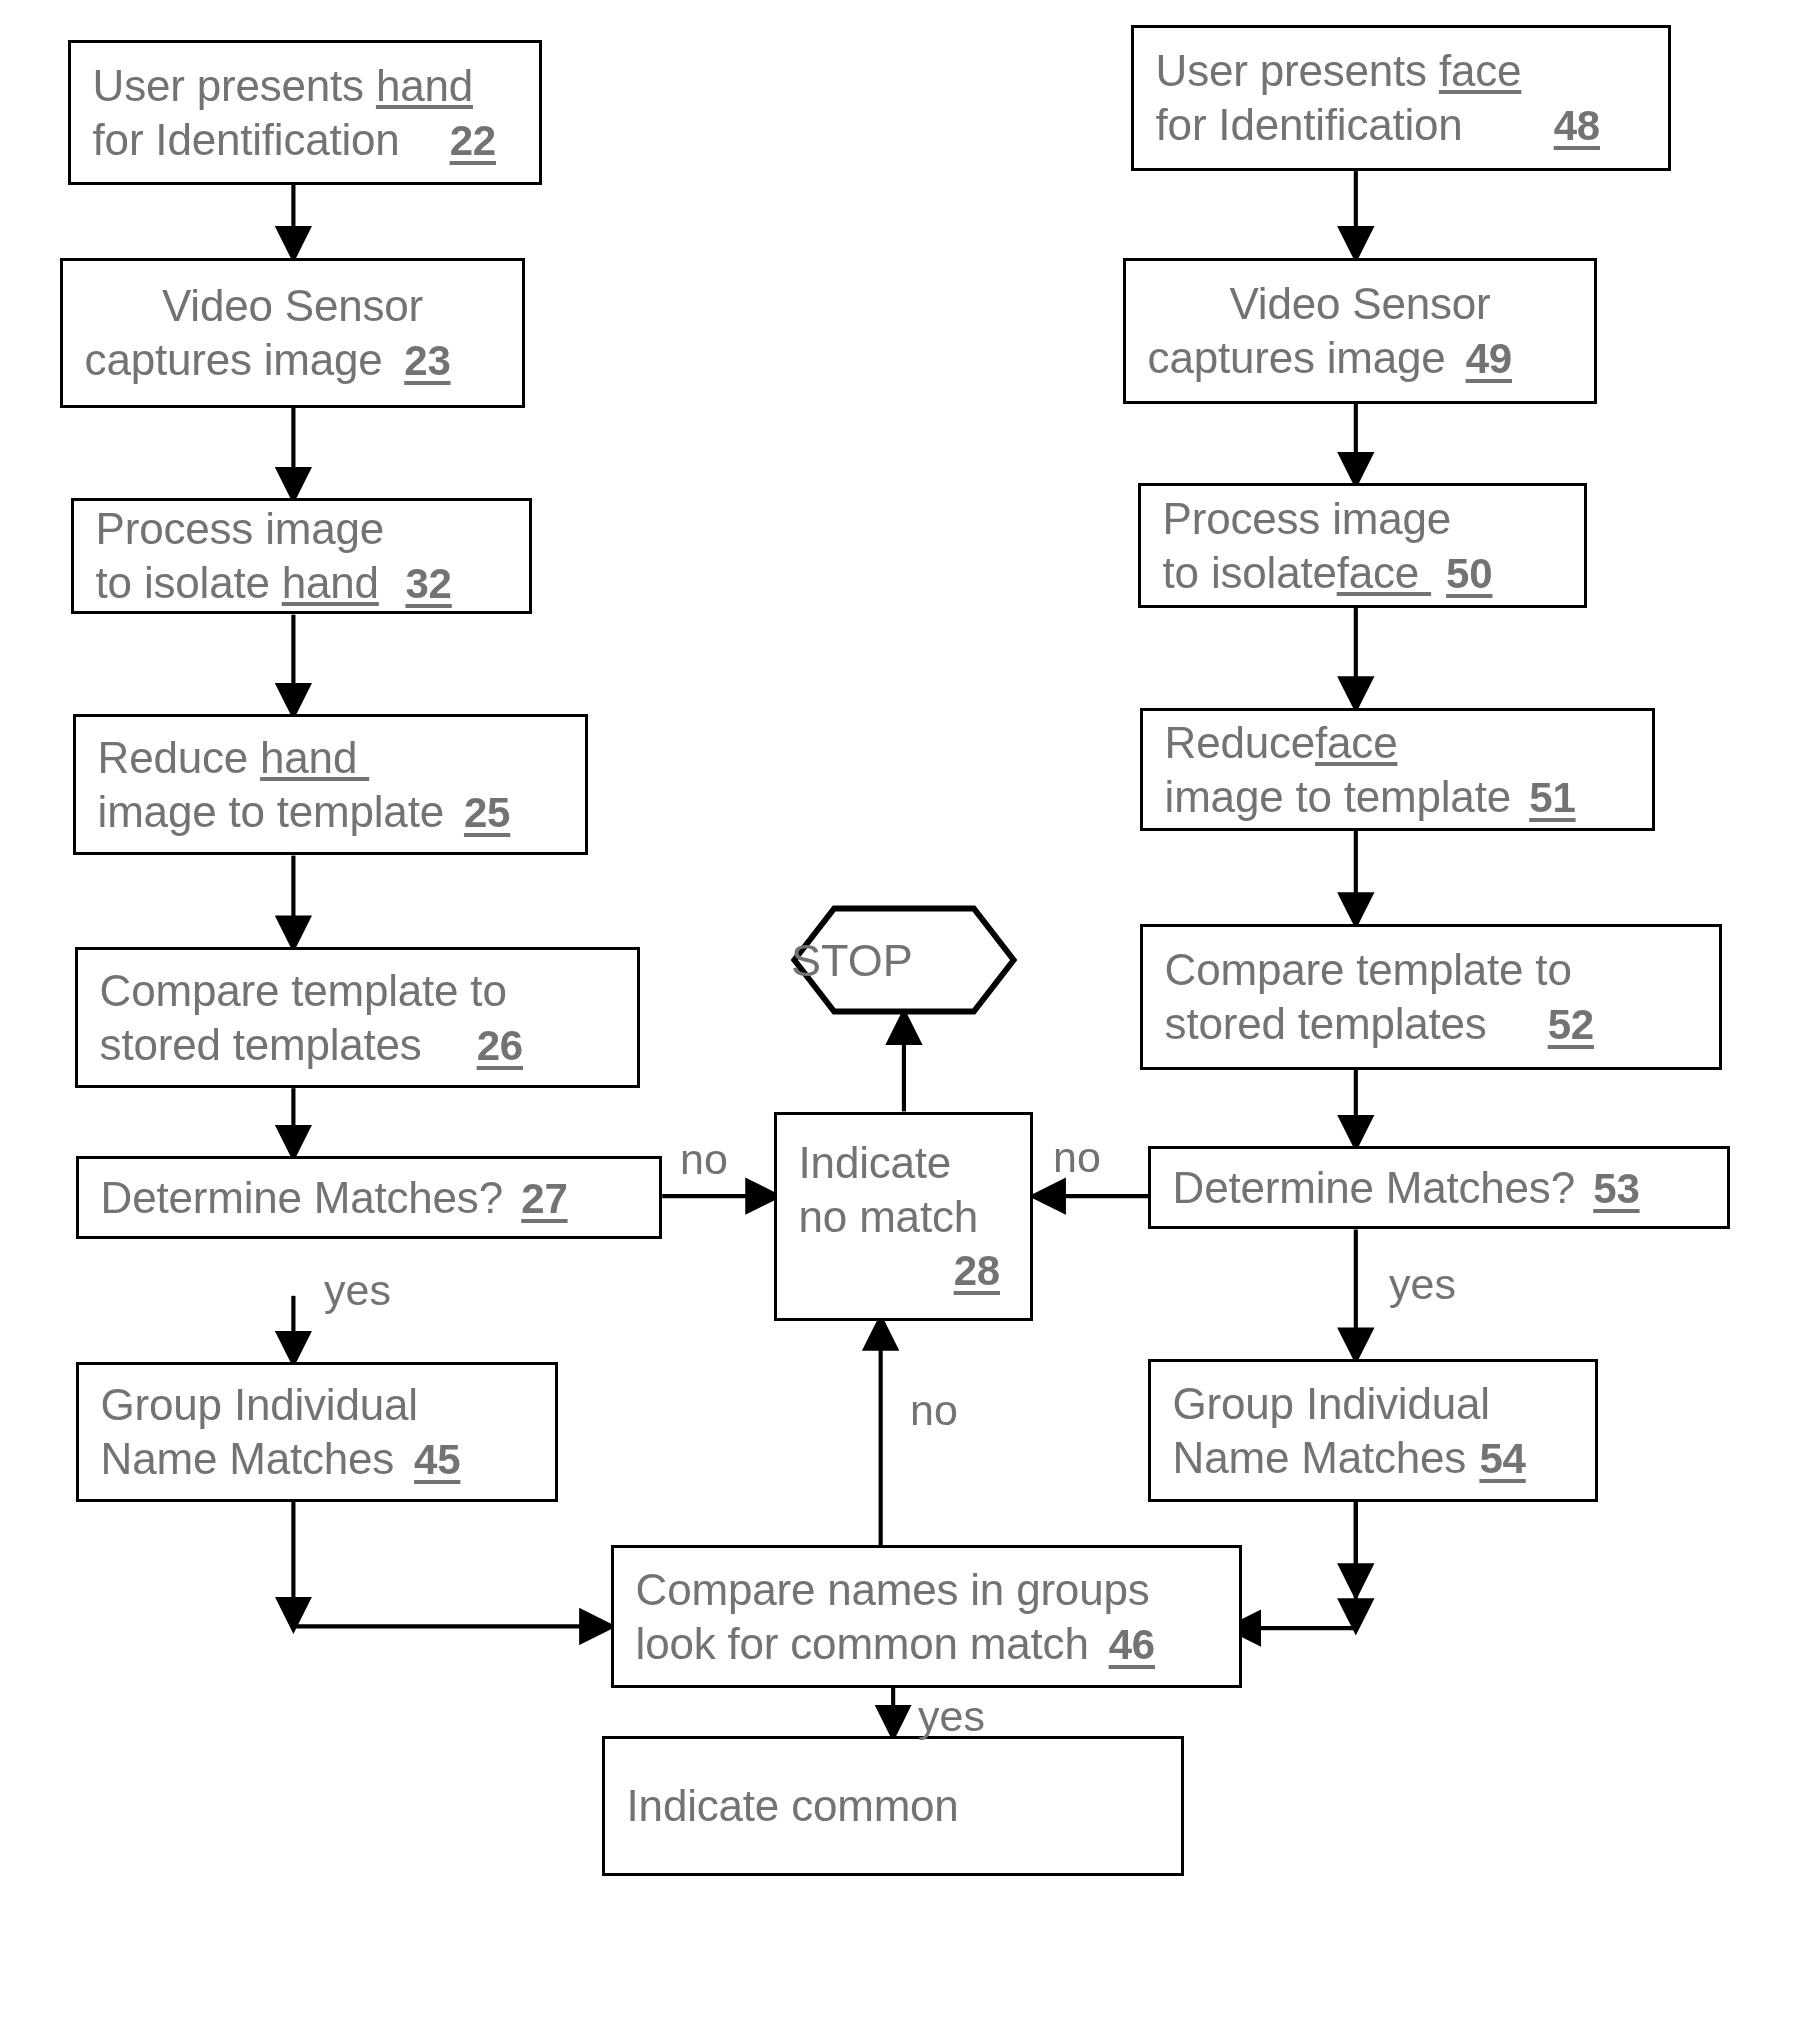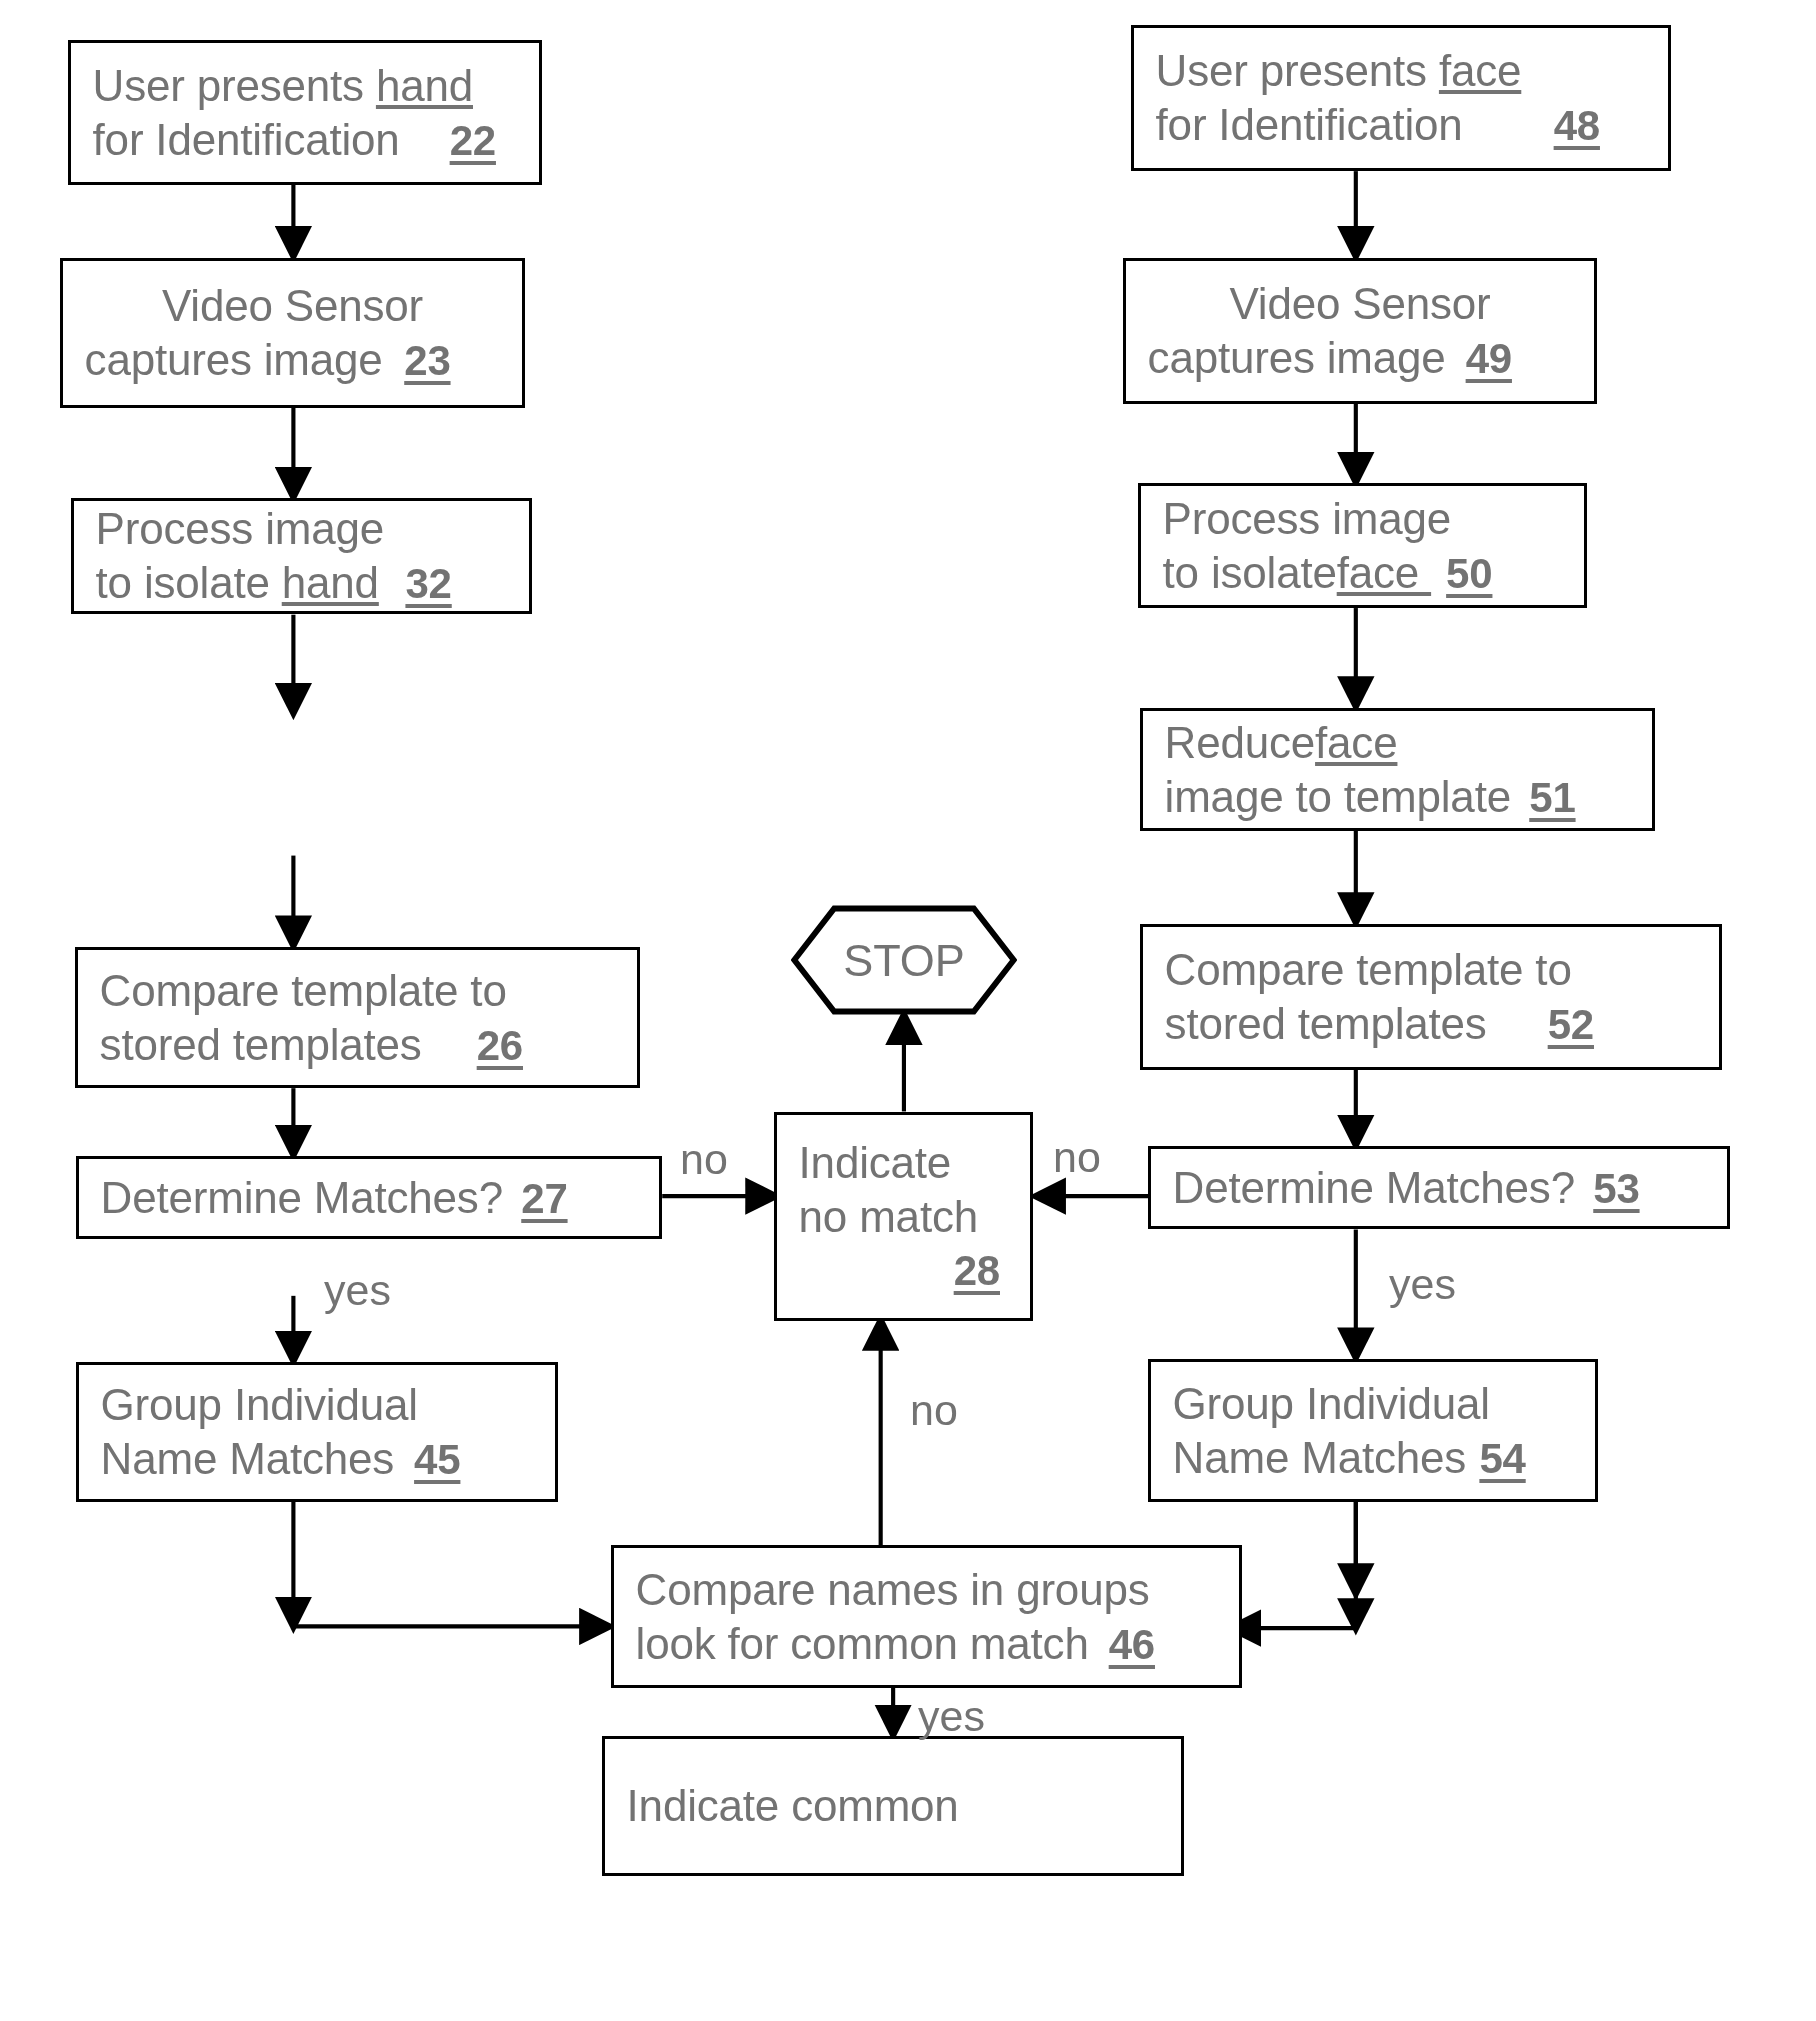"Reduce hand" div.node { html: none -> <div> <div><span>Reduce </span><span>hand </span></div> <div><span>image to template</span><span></span><span>25</span></div> </div> }
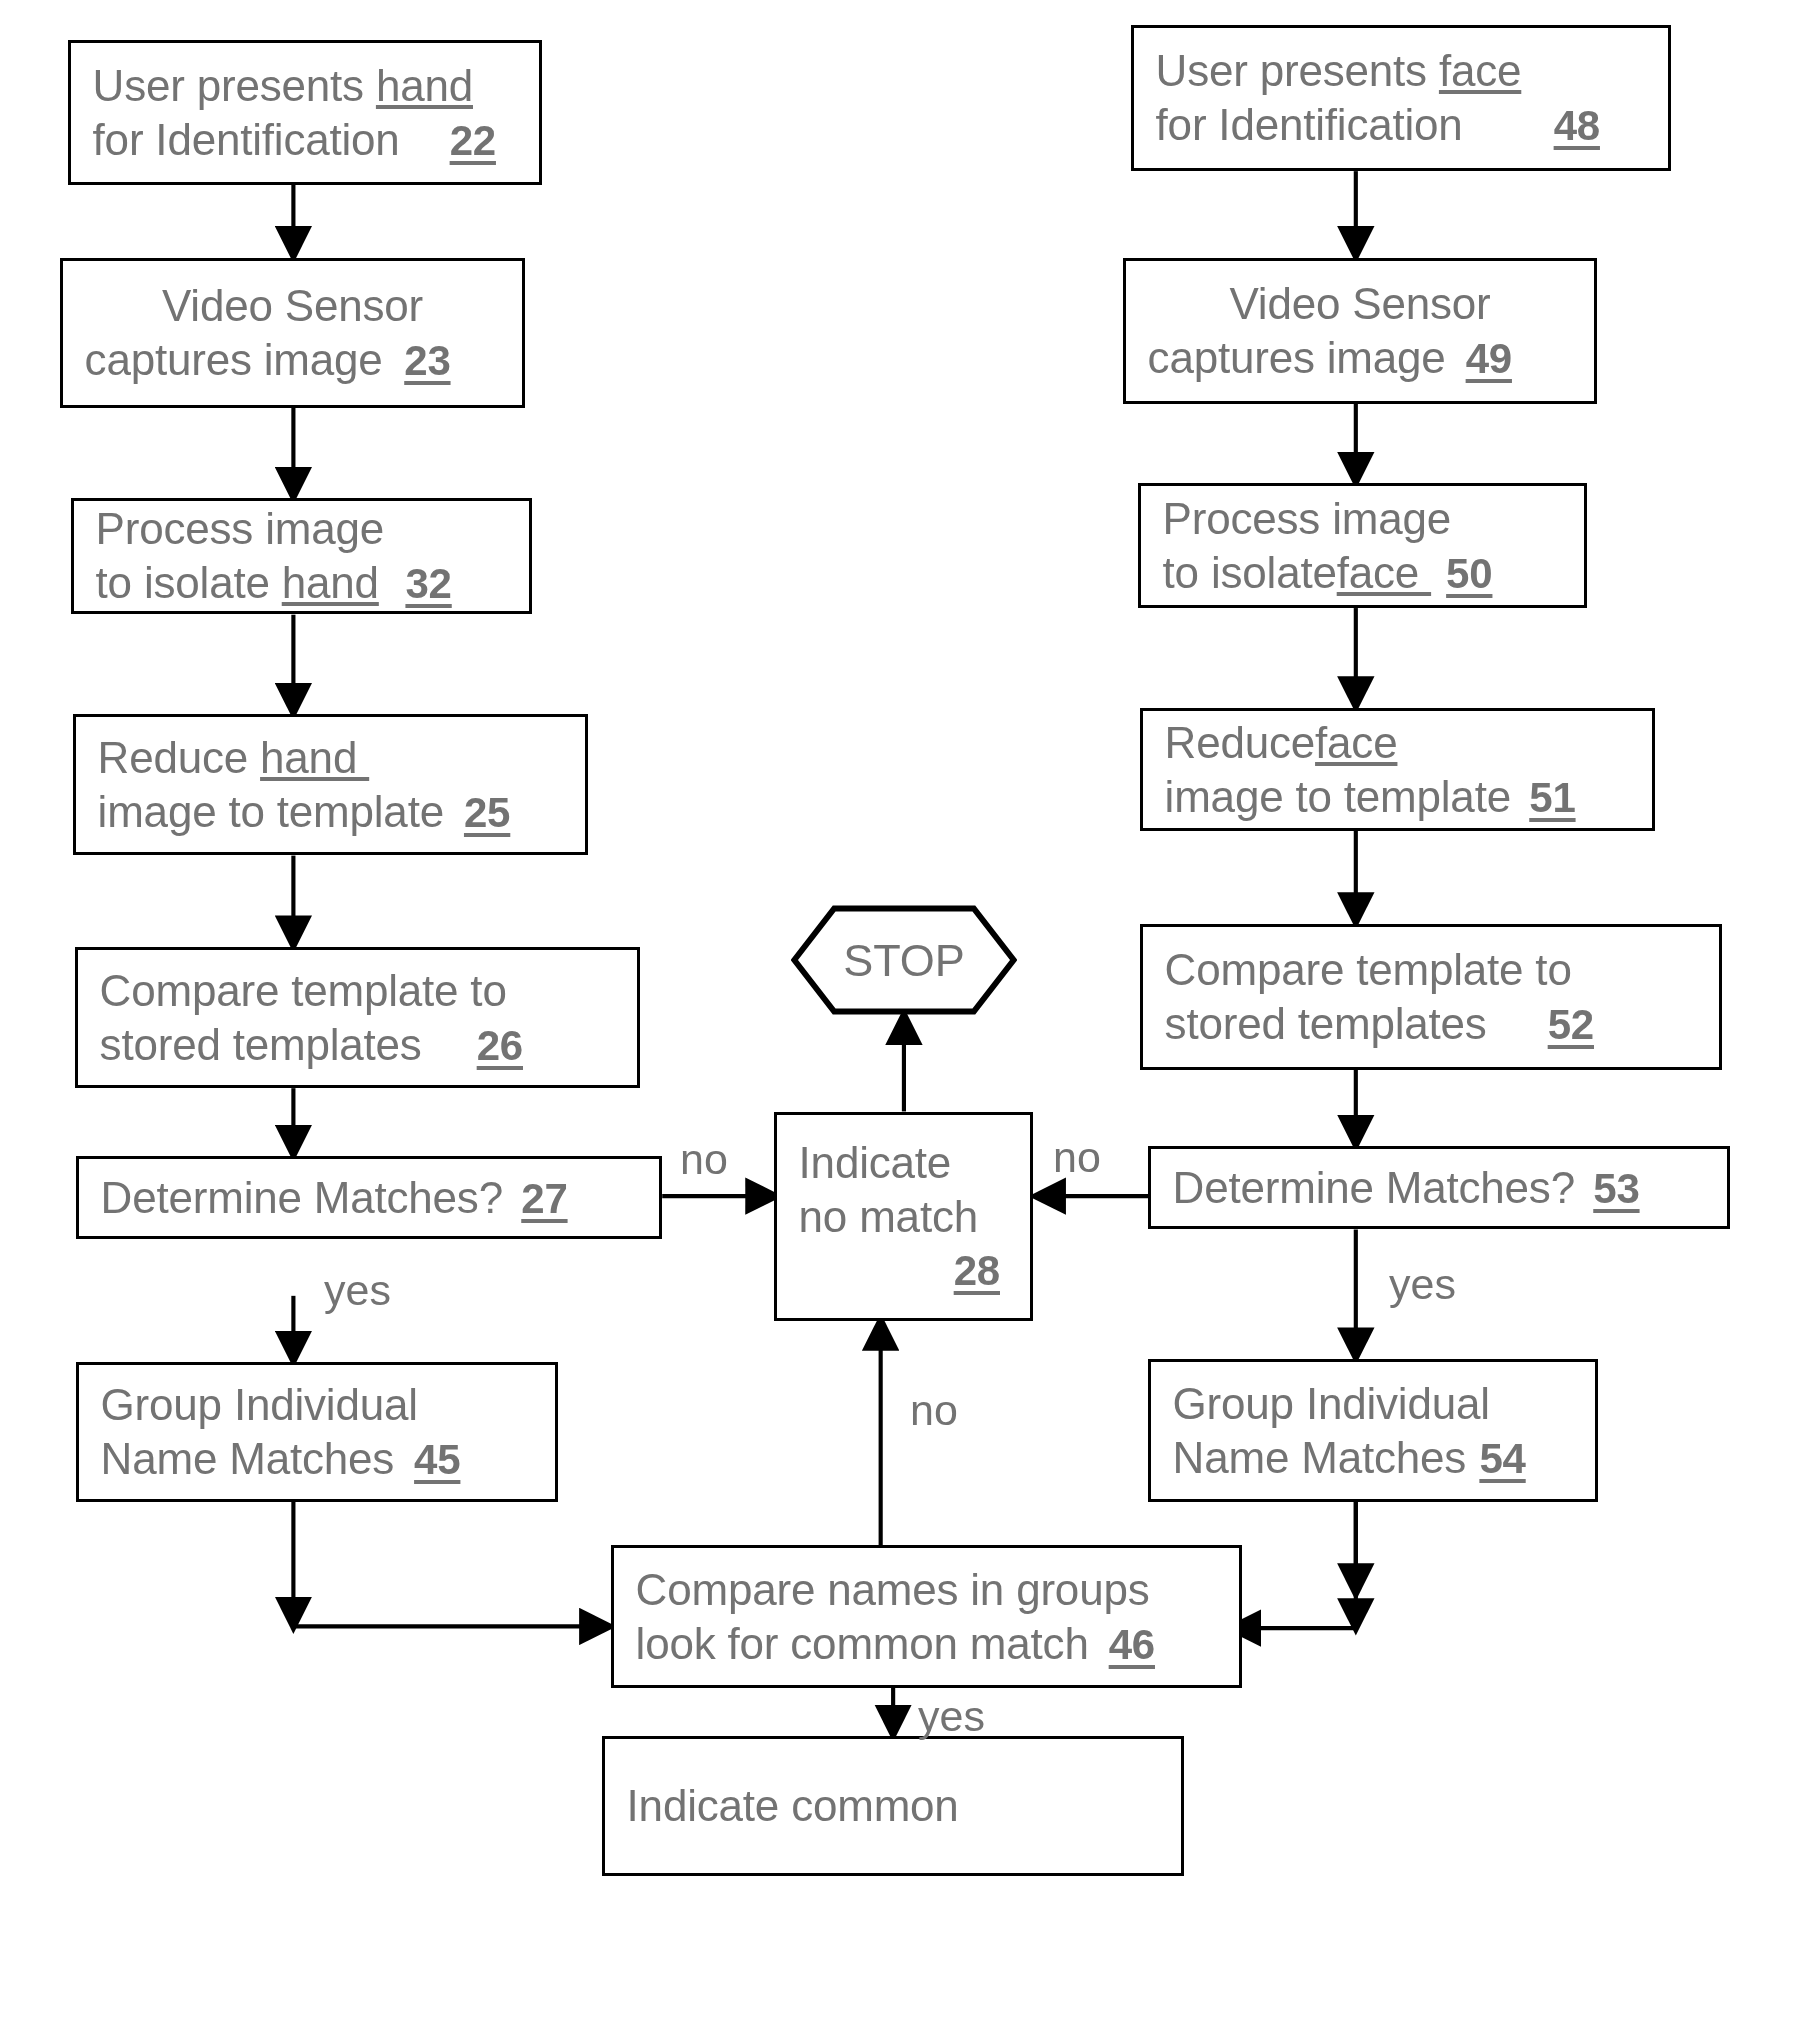"STOP" .stop-label { text-align: center -> none }
